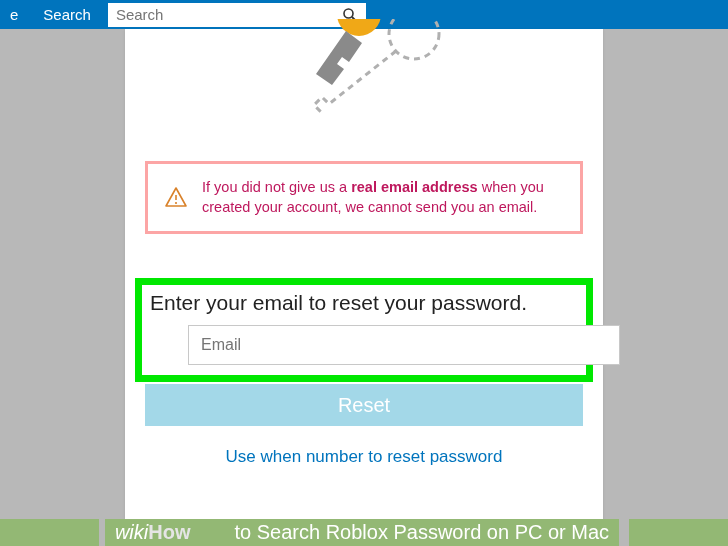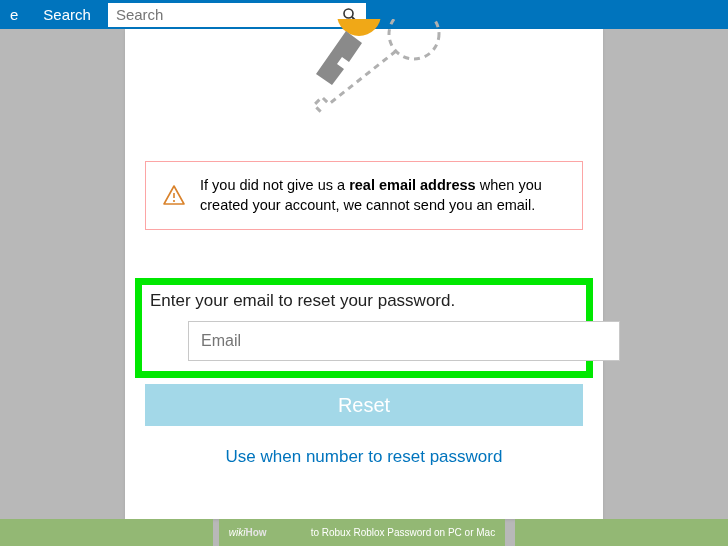"If you did not give" .warning-box { border: 1px solid #fca5a5 -> 3px solid #fca5a5; color: #000000 -> #be185d }
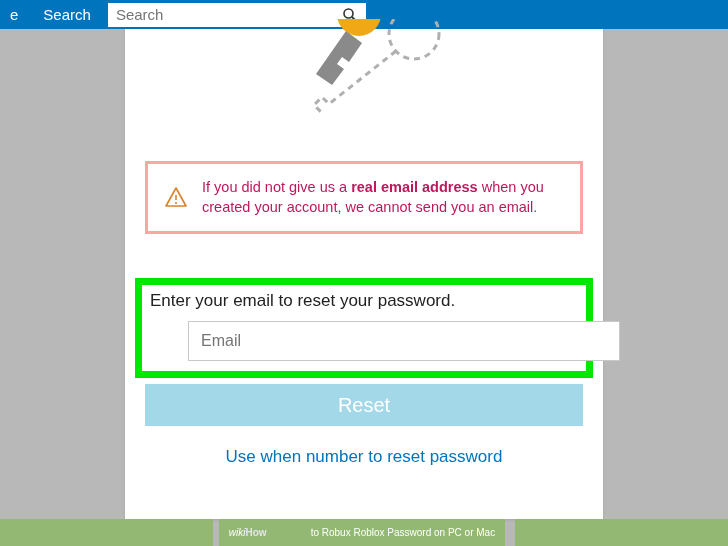"Enter your email to reset" .prompt-label { font-size: 17px -> 21px }
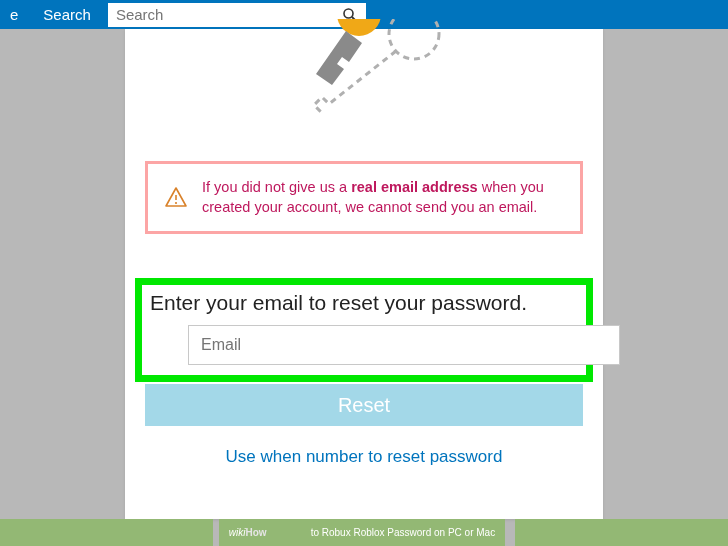"wikiHow" .wh-center { font-size: 10px -> 20px }
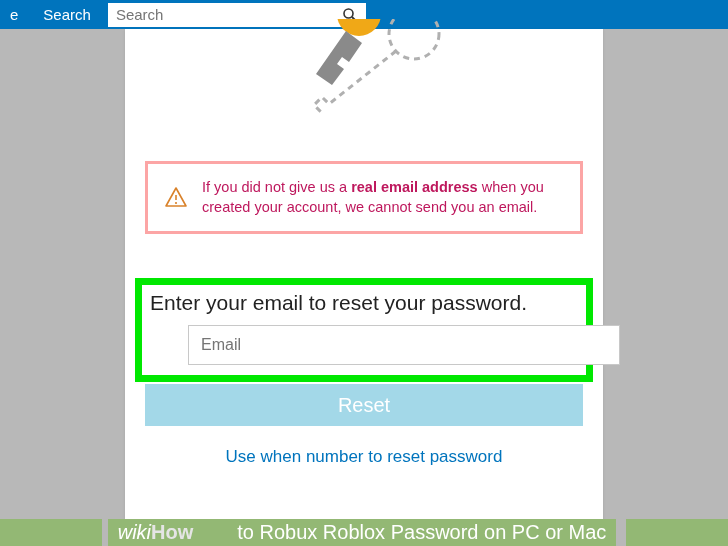"to Robux Roblox Password on" span { text: Robux -> Search }
